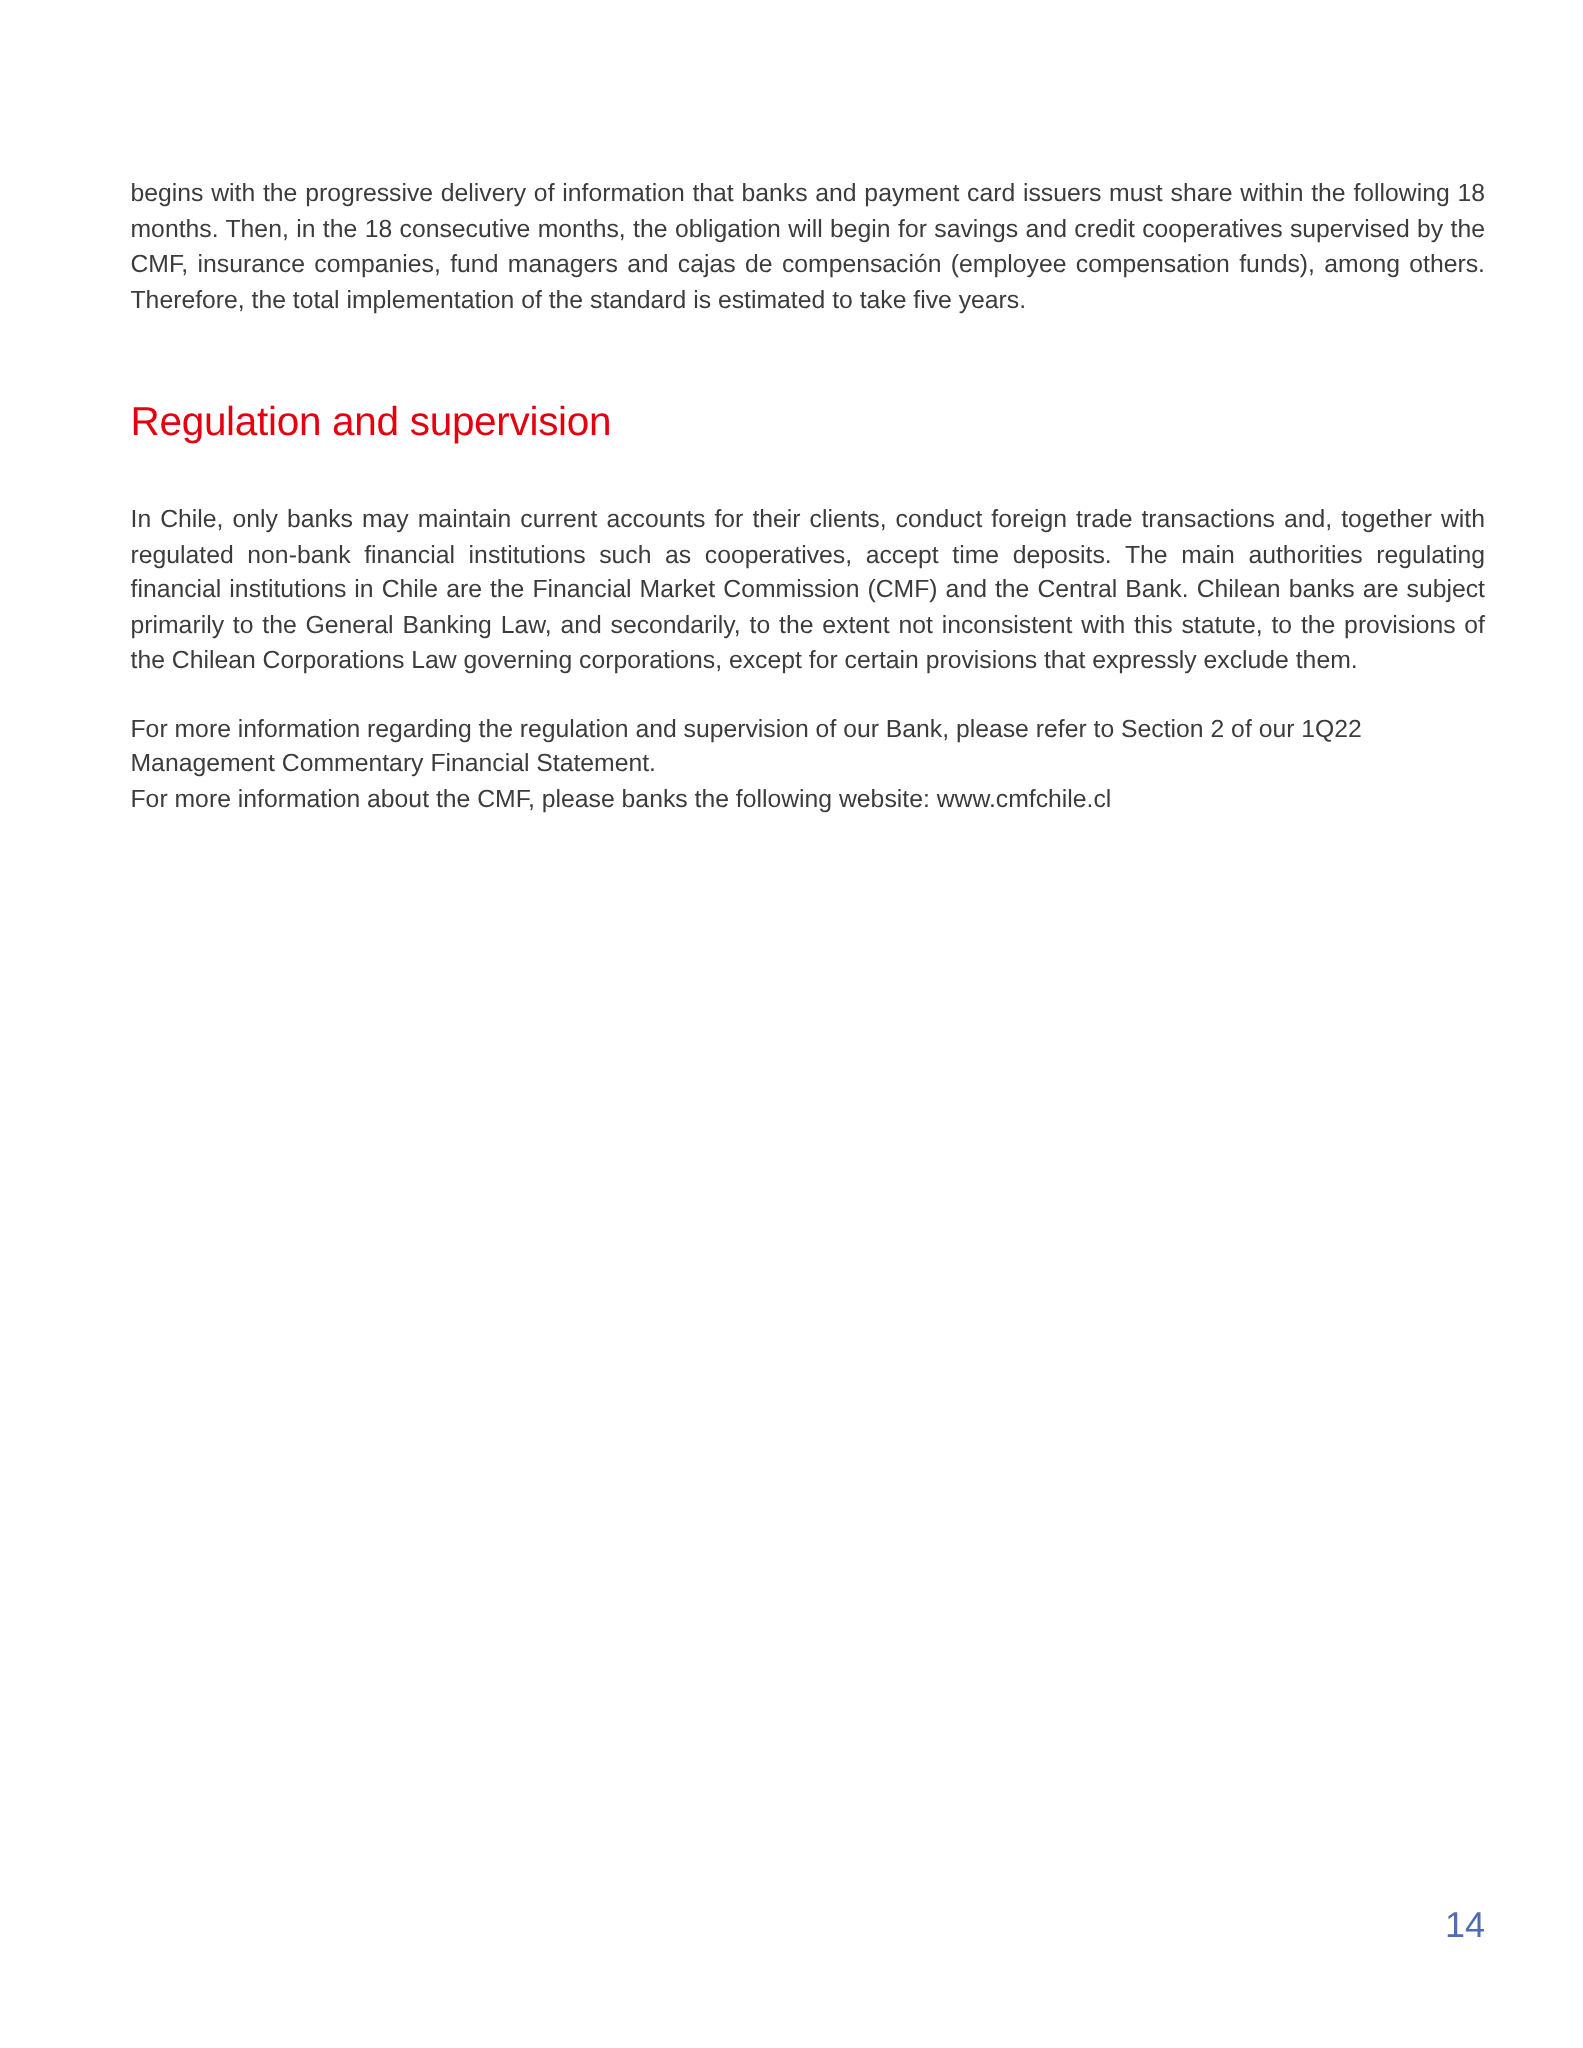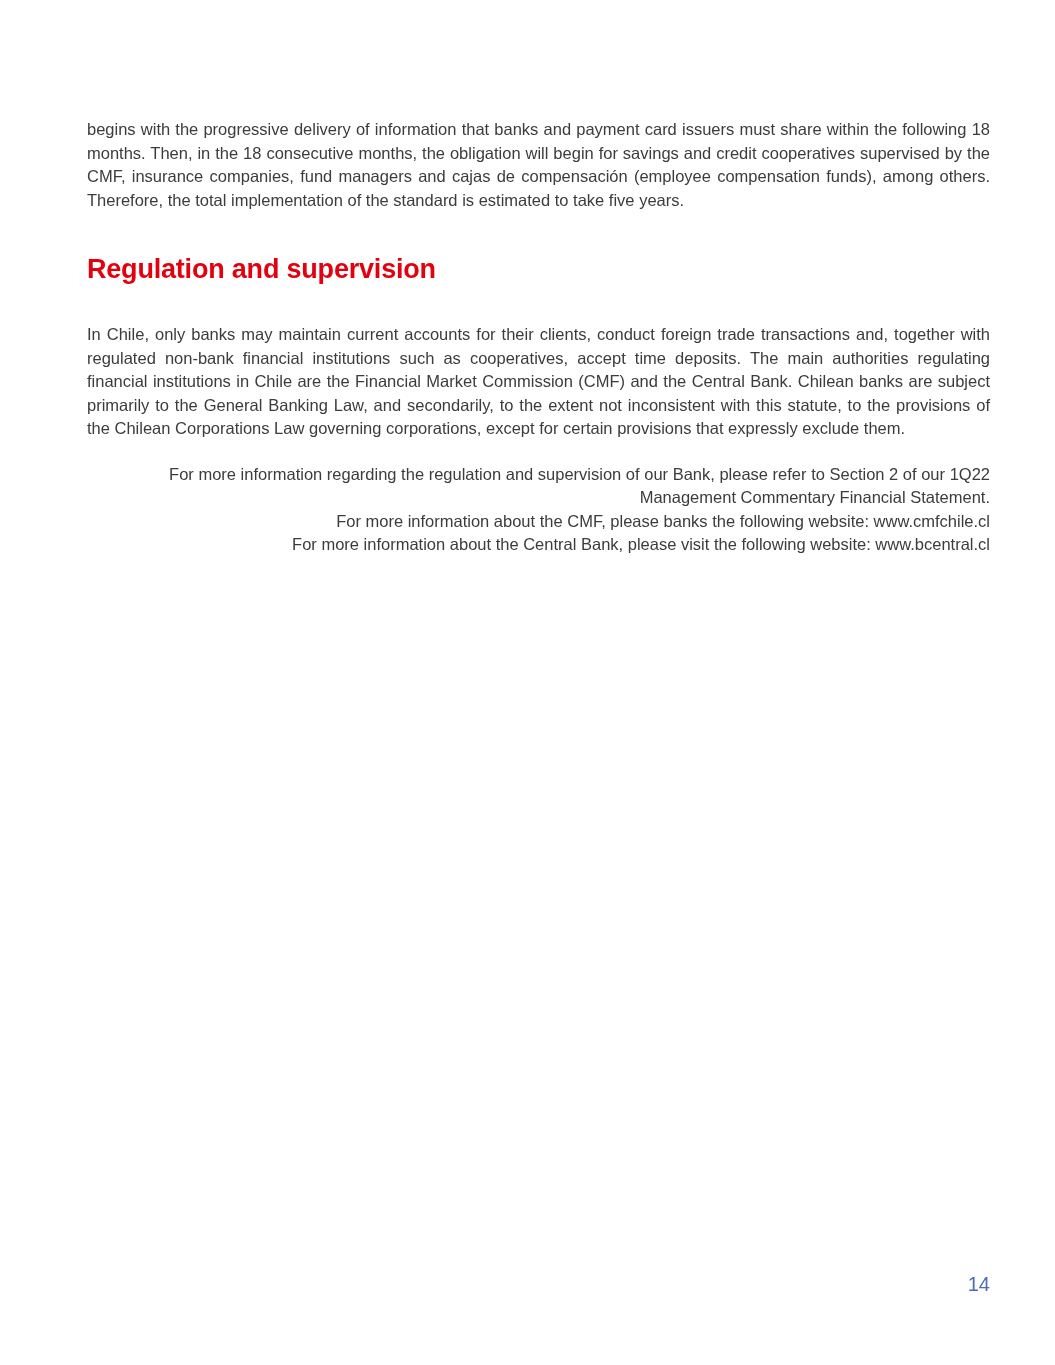"Regulation and supervision" .section-heading { font-weight: 700 -> 400; margin: 41px 0 38px 0 -> 53px 0 38px 0 }
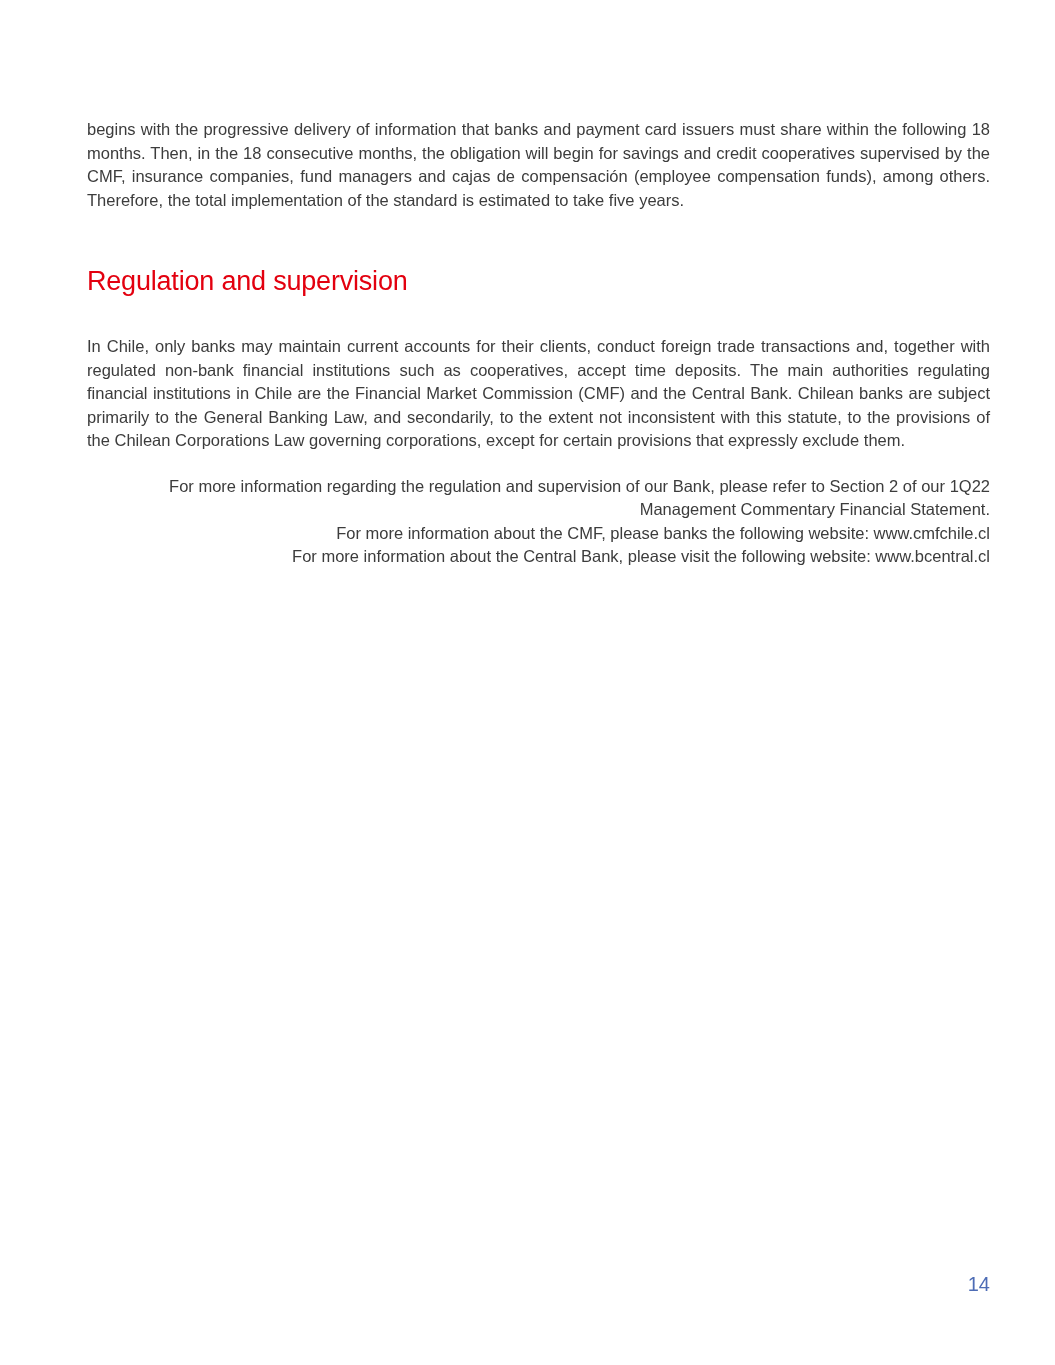"For more information regarding the" .info-block p { text-align: right -> left }
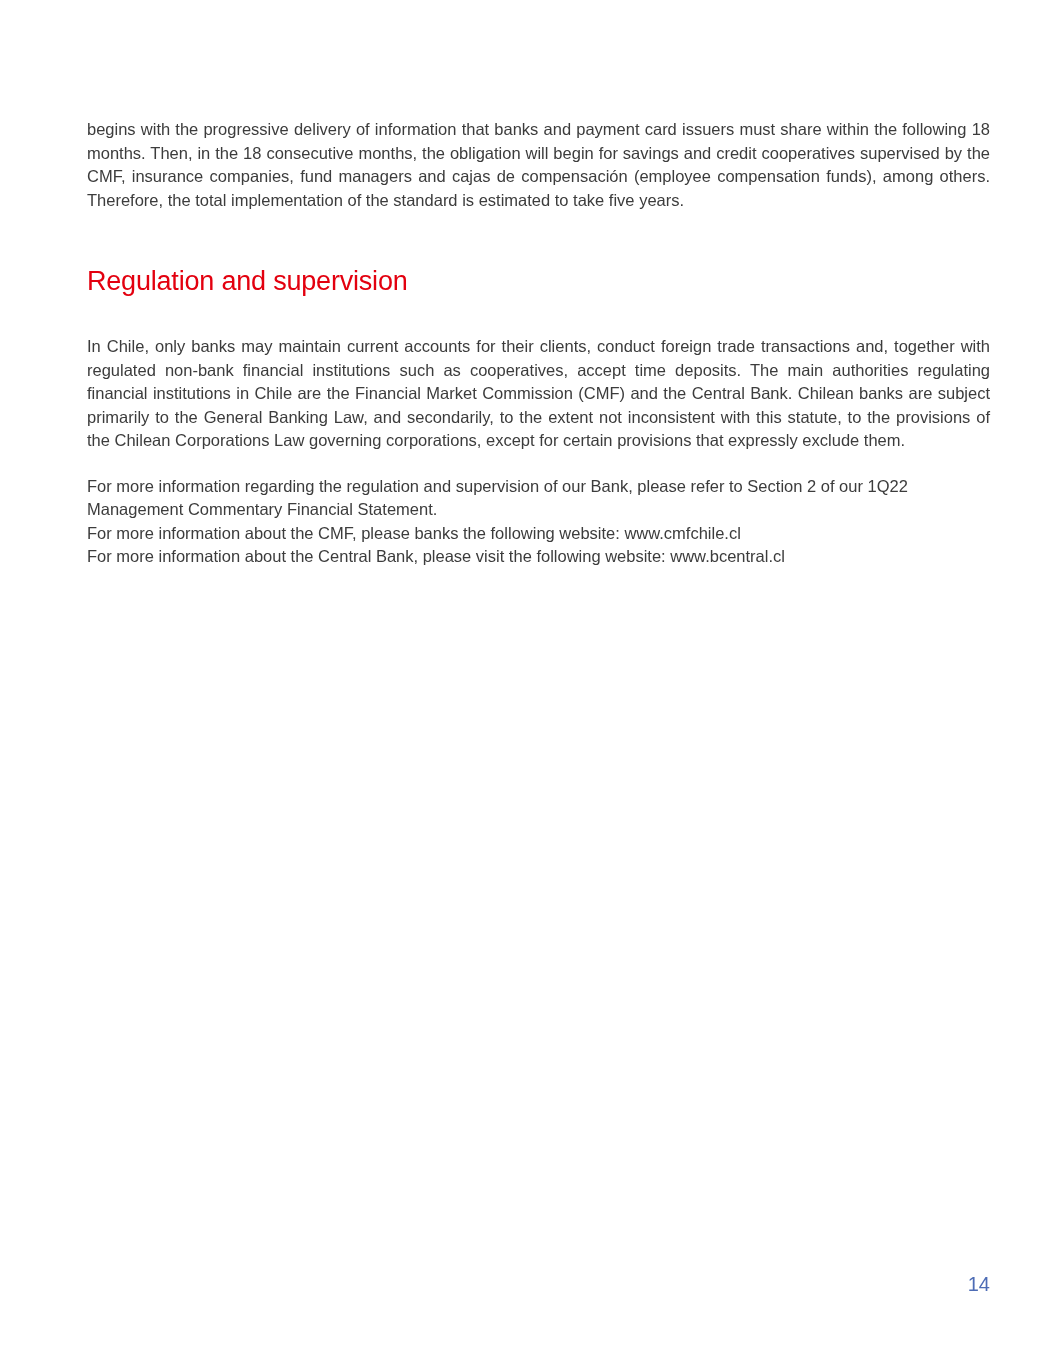"For more information about the Central" p { html: <p>For more information about the Central Bank, please visit the following website: www.bcentral.cl</p> -> none }
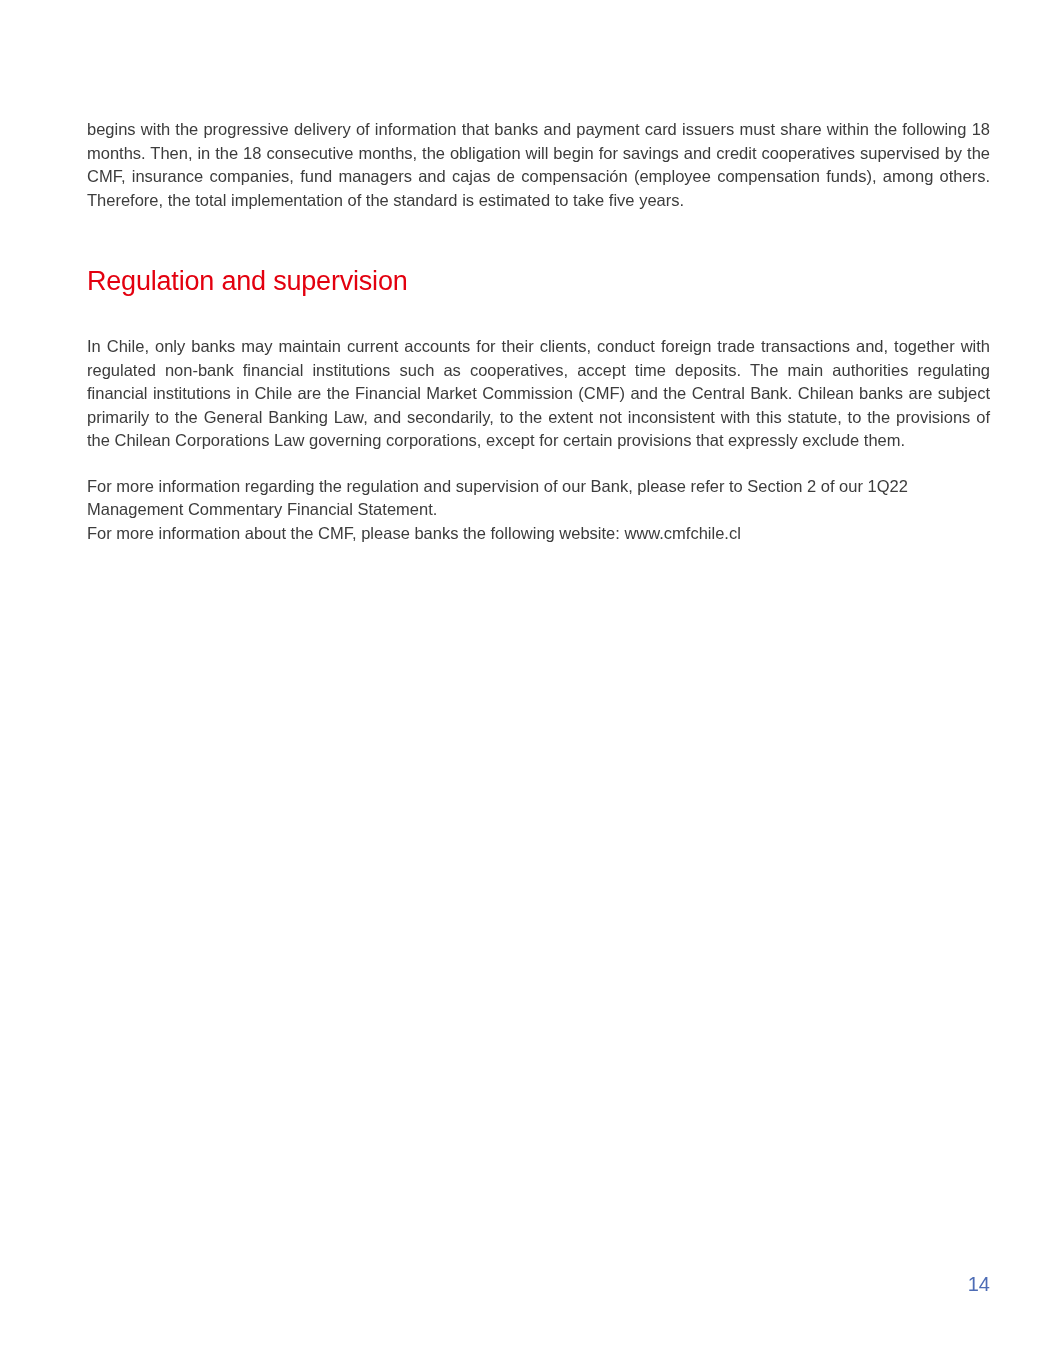"14" .page-number { font-size: 20px -> 24px }
